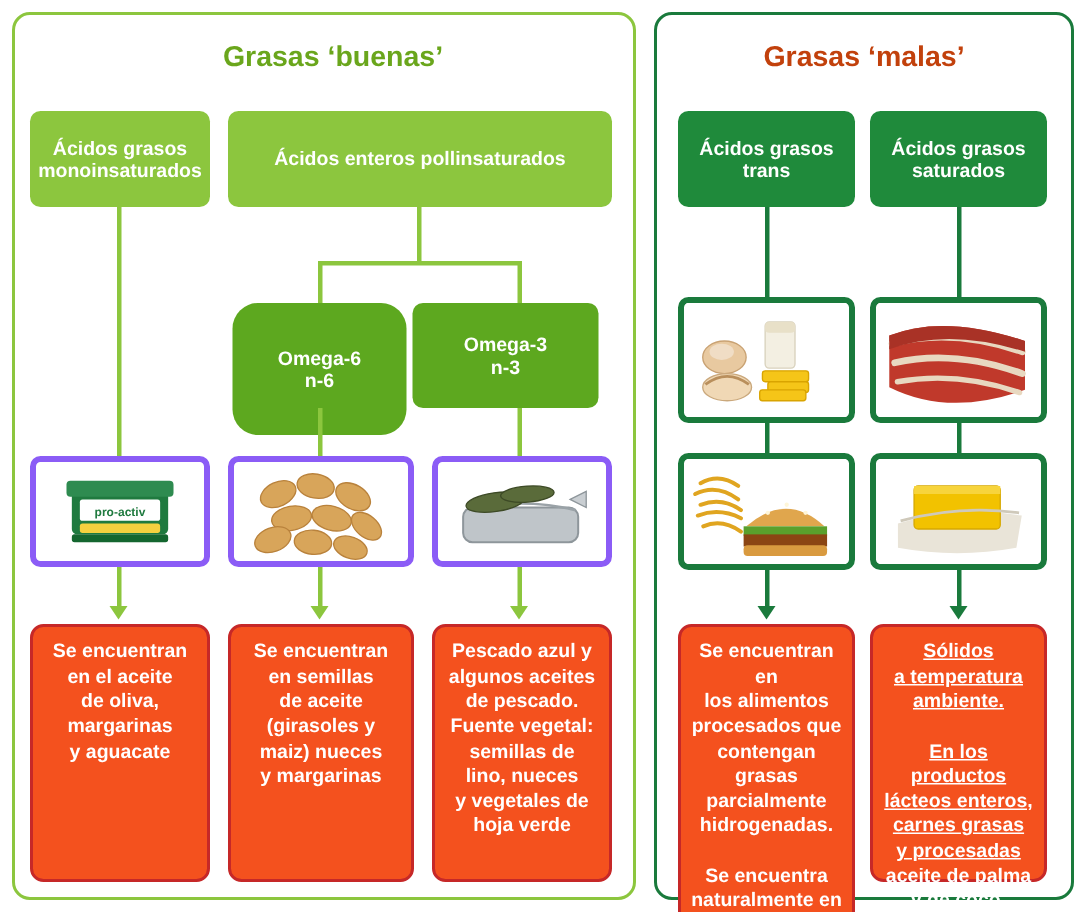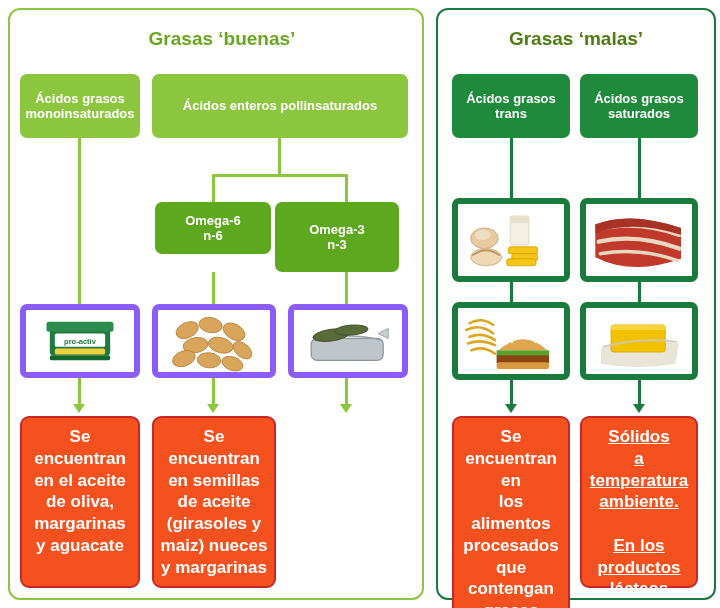"Grasas ‘malas’" .title-bad { color: #4d7c0f -> #c2410c }
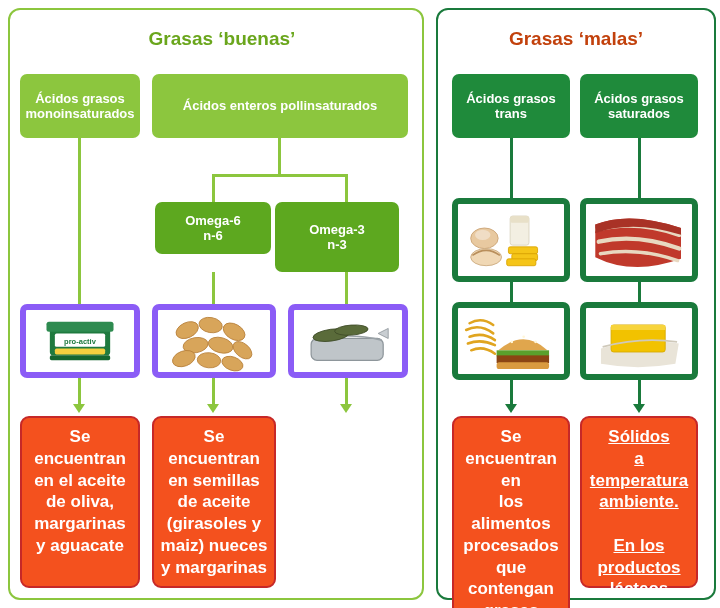"Omega-6" div.box { border-radius: none -> 17px; height: 52px -> 88px }
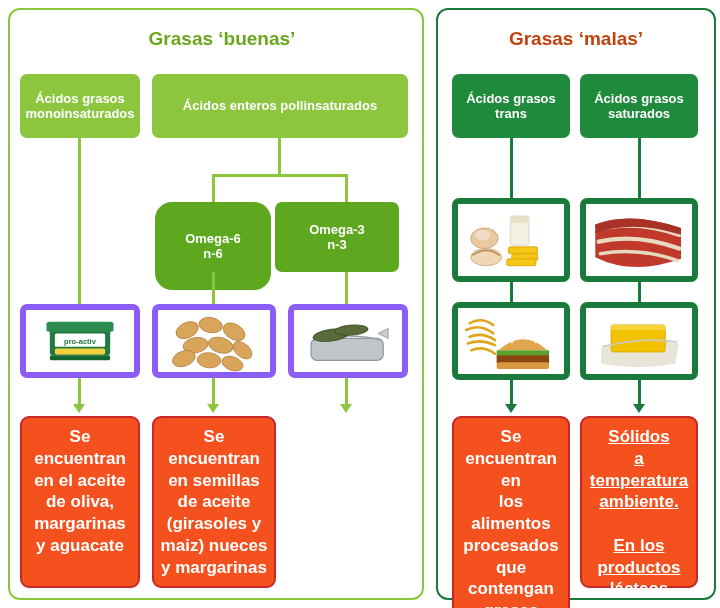"pro-activ" .imgbox { border: 6px solid #8b5cf6 -> 4px solid #8b5cf6 }
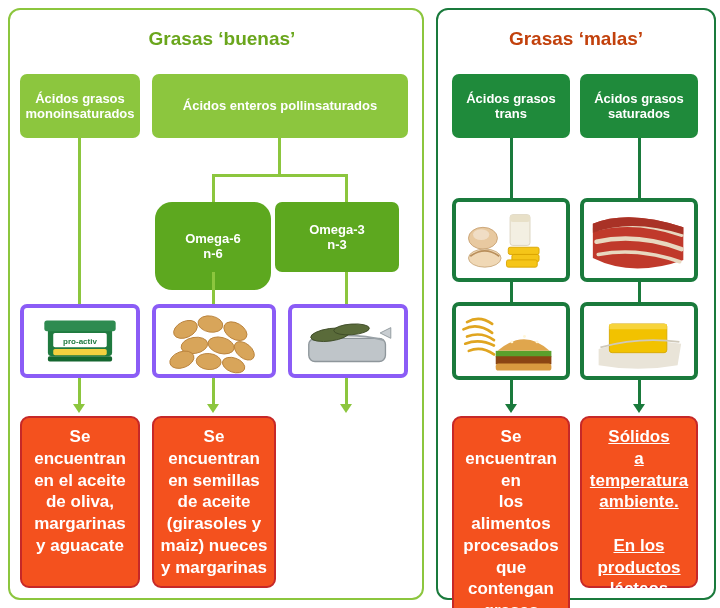"Se encuentran" .orange-box { font-size: 17px -> 13px }
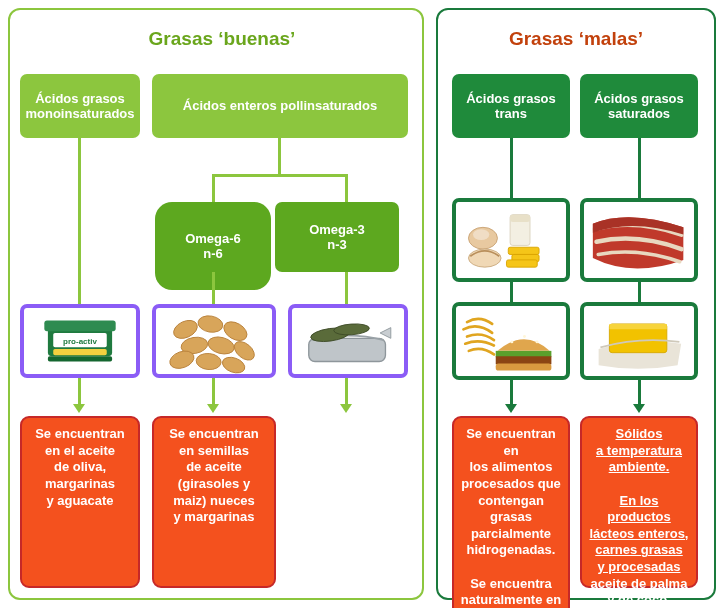"Pescado azul y" div.box { html: none -> <div> <span>Pescado azul y algunos aceites de pescado. Fuente vegetal: semillas de lino, nueces y vegetales de hoja verde</span> </div> }
